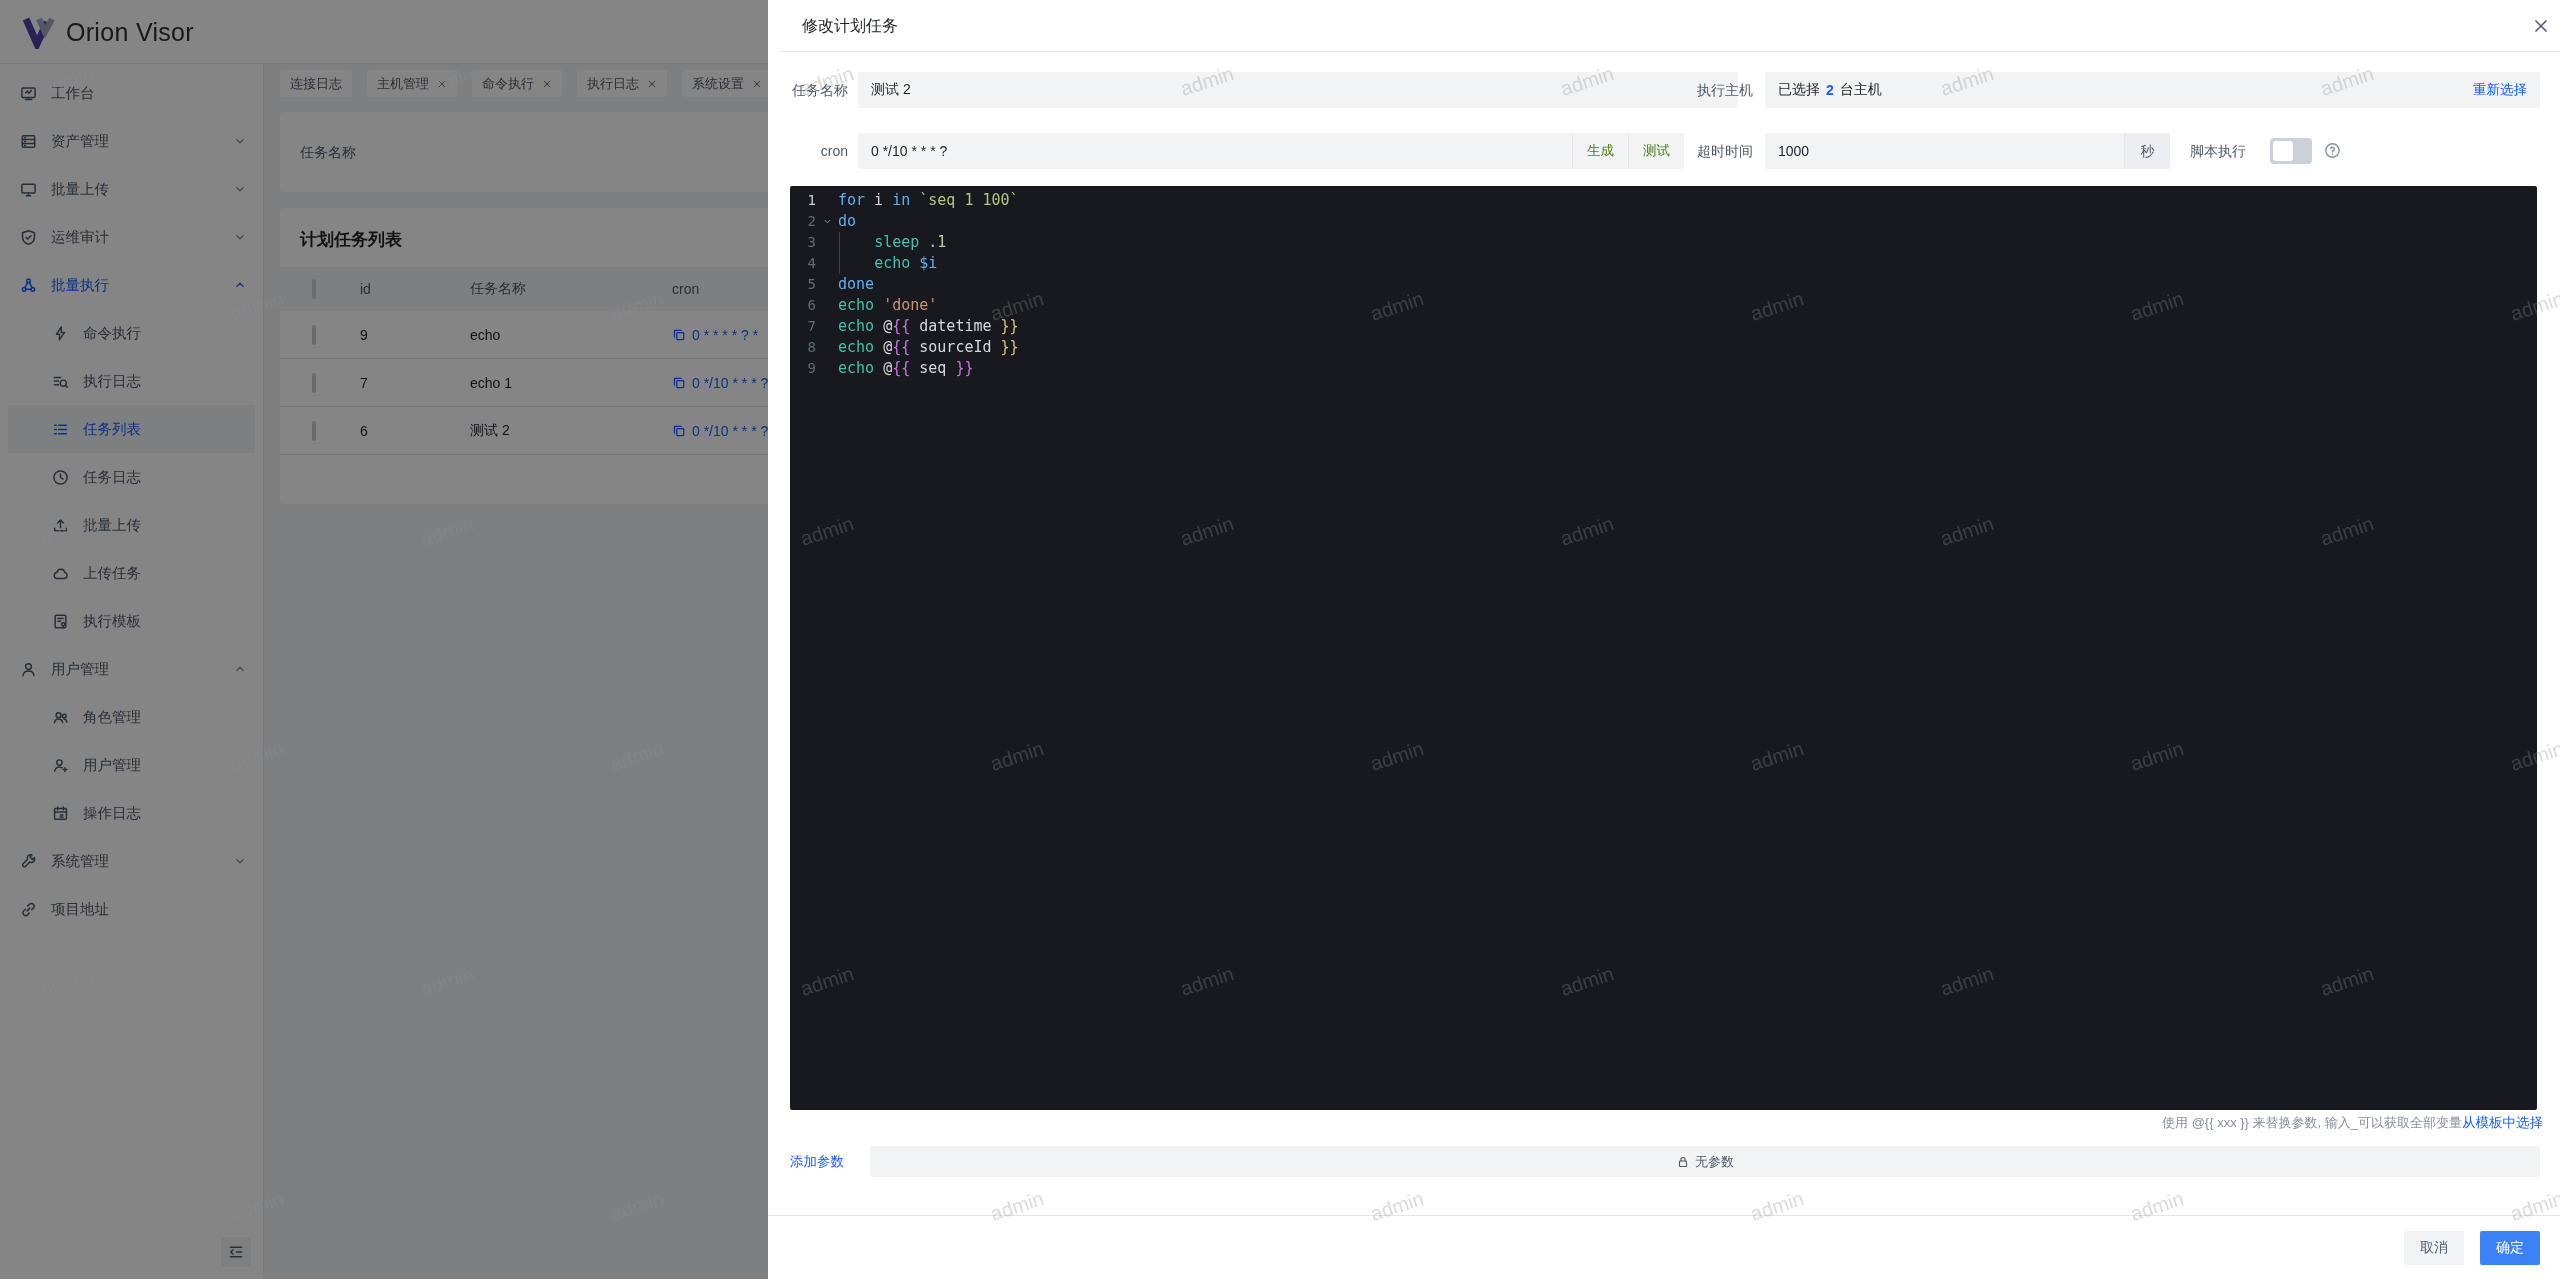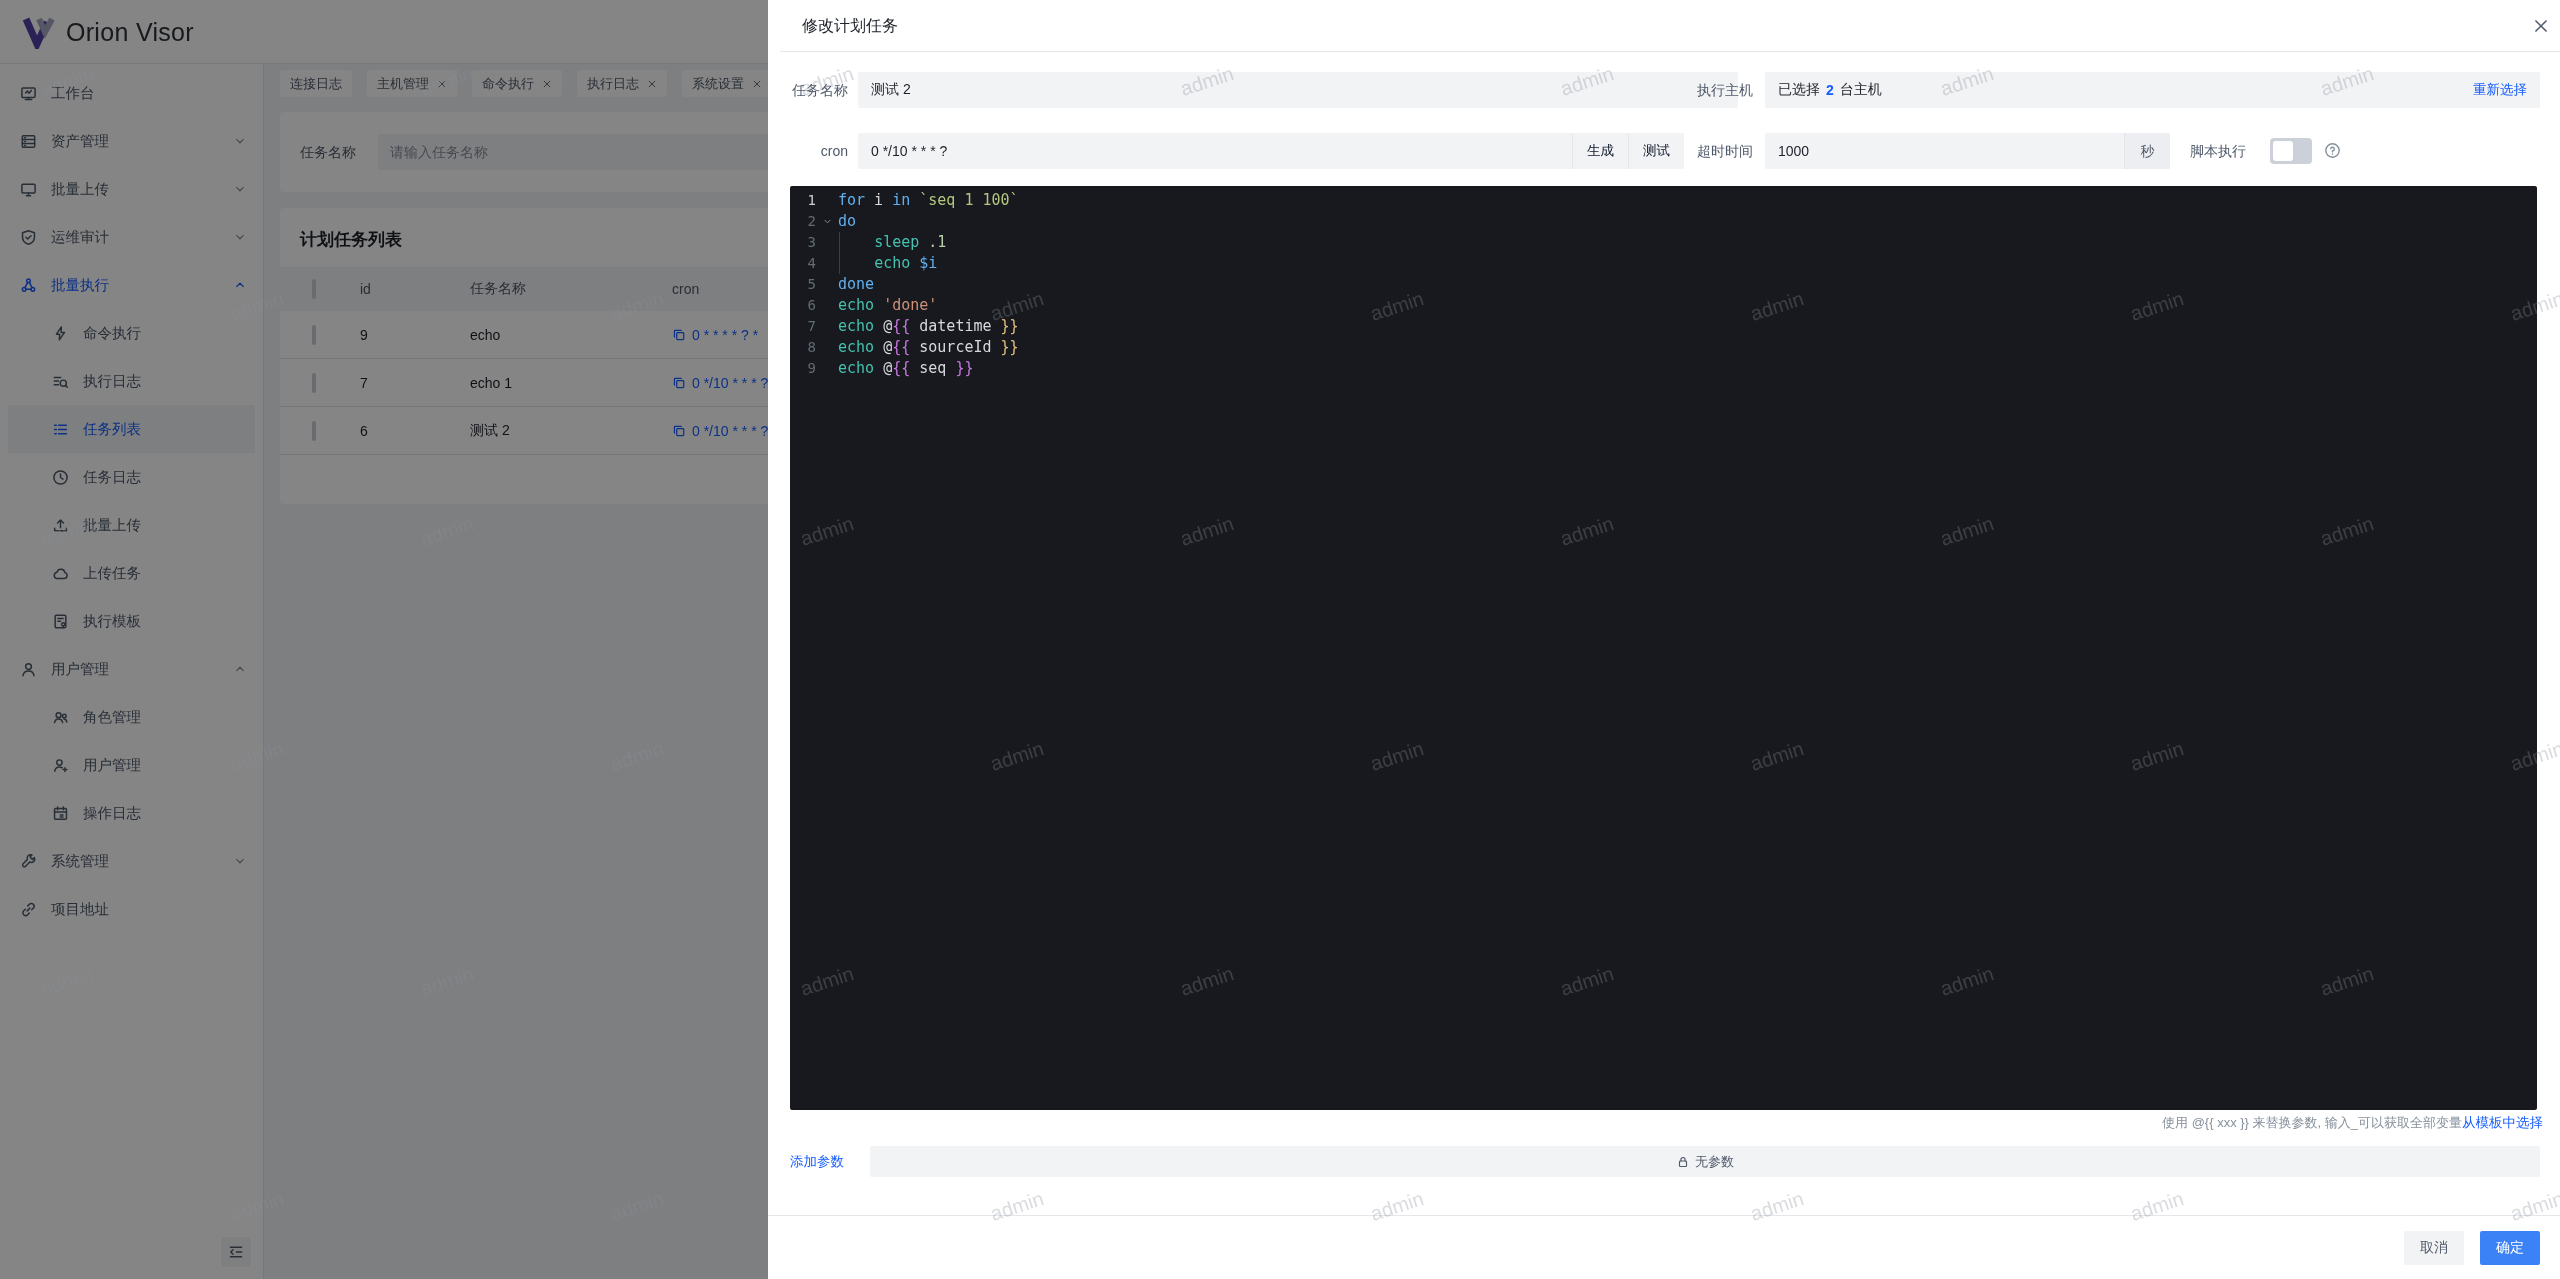"请输入任务名称" input.filter-input { html: <input> -> none }
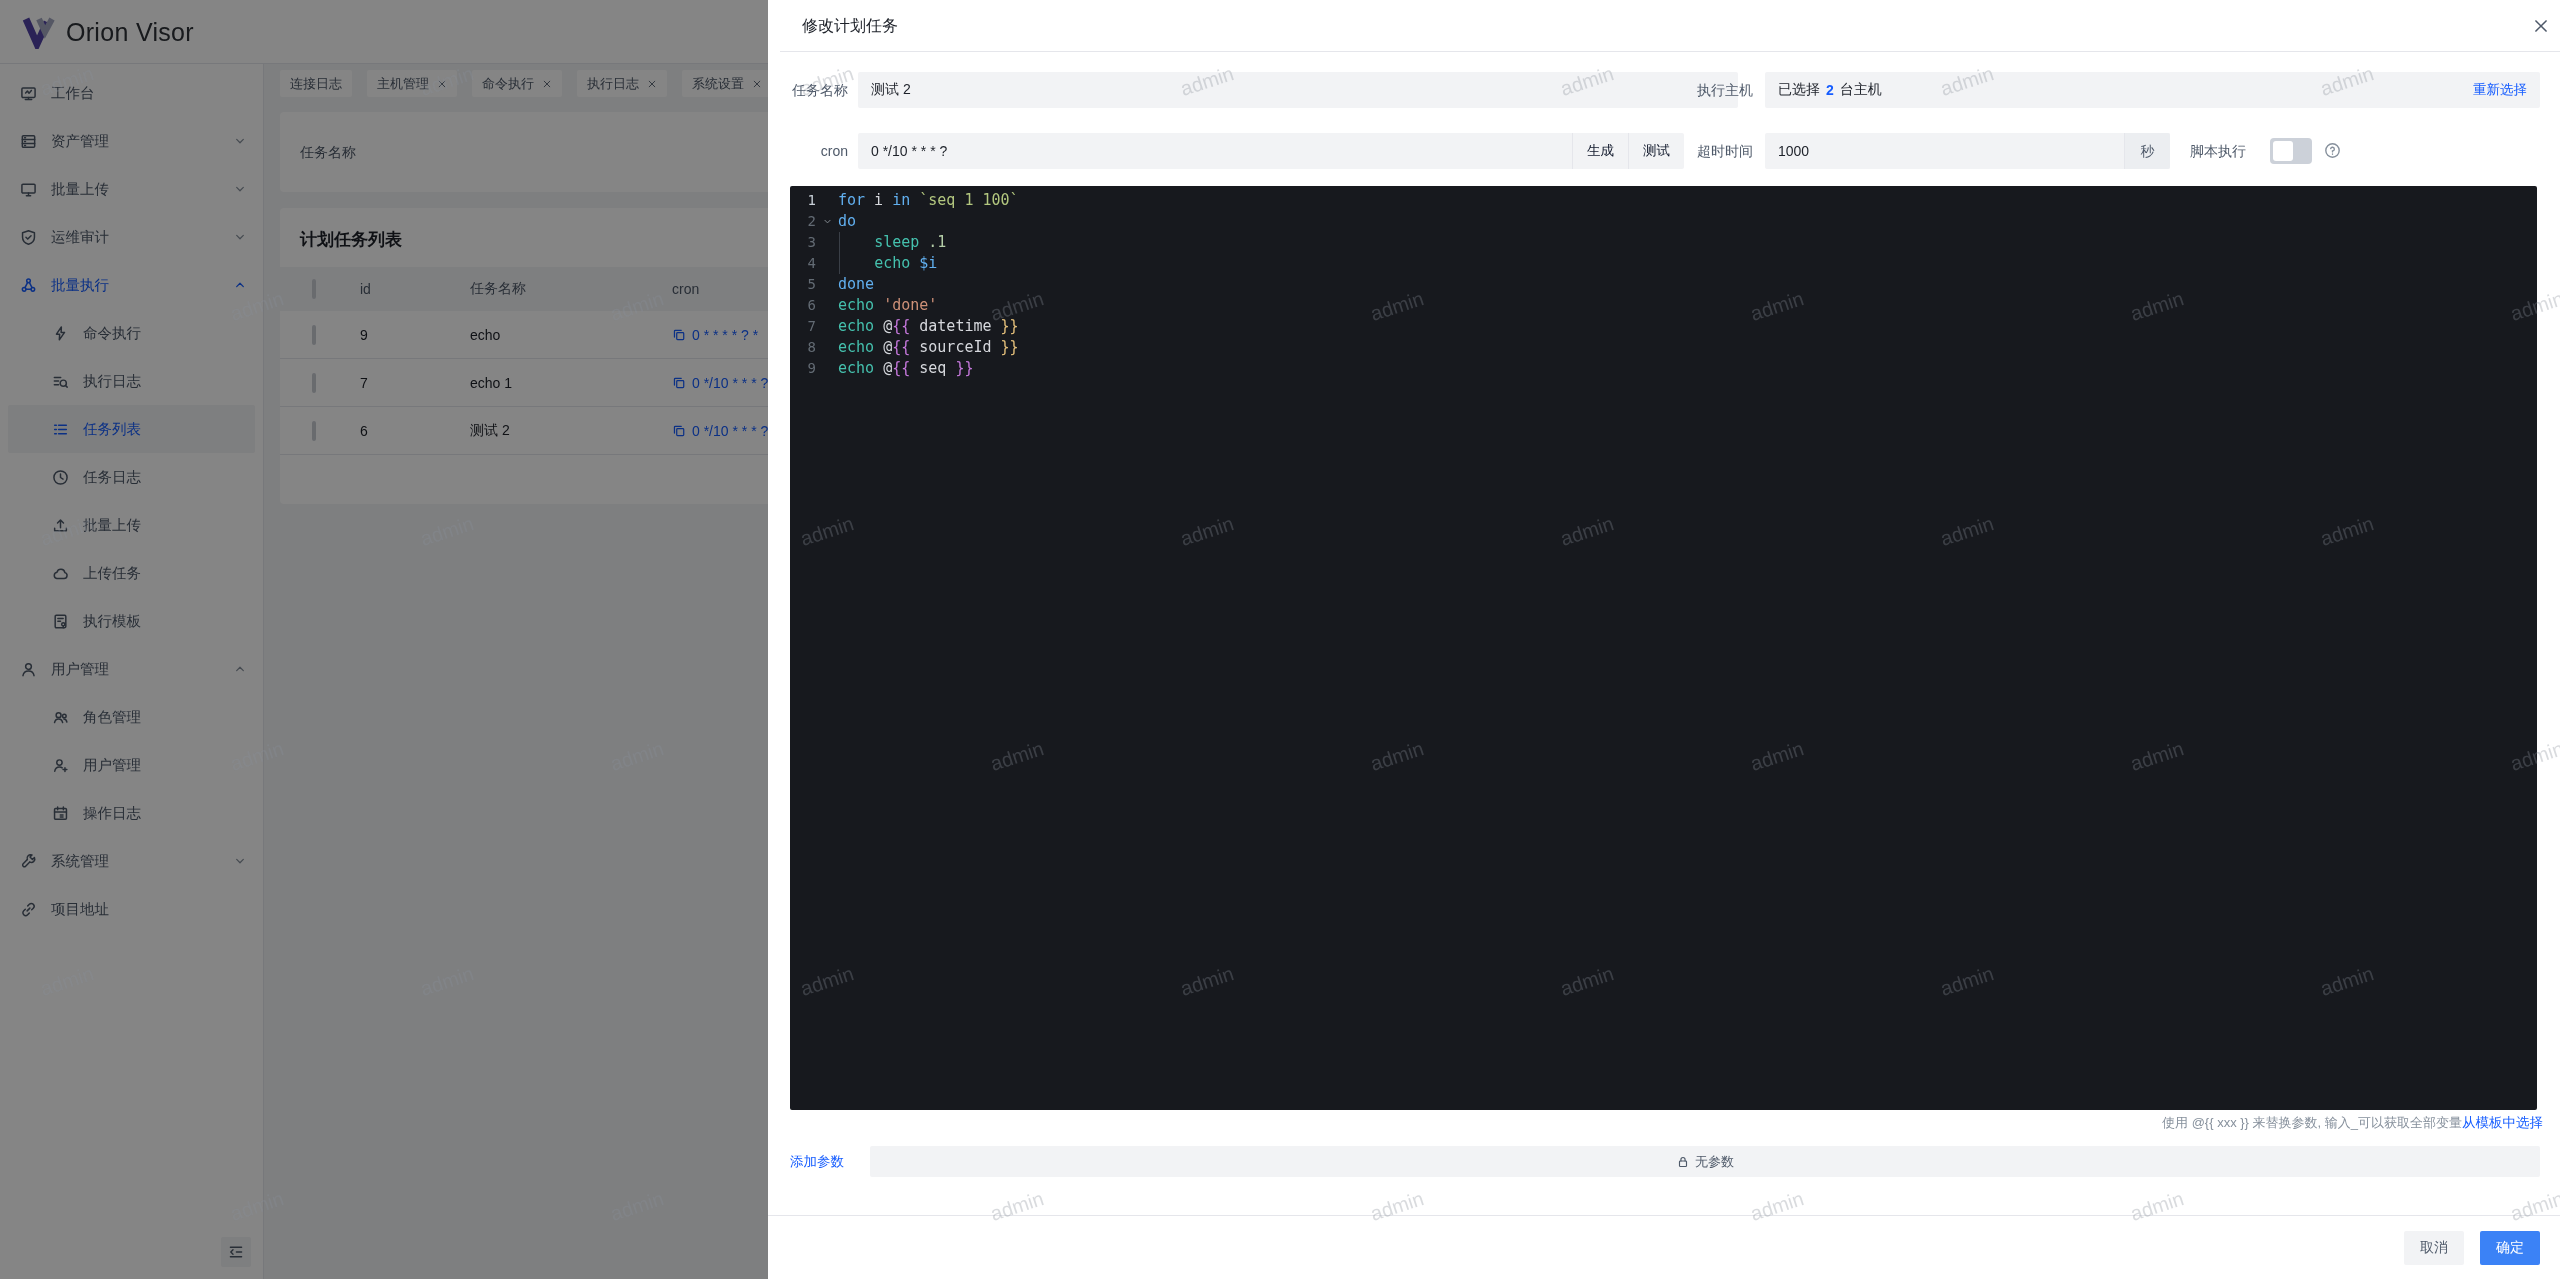"生成" .suffix-btn { color: #0f172a -> #4d7c0f }
